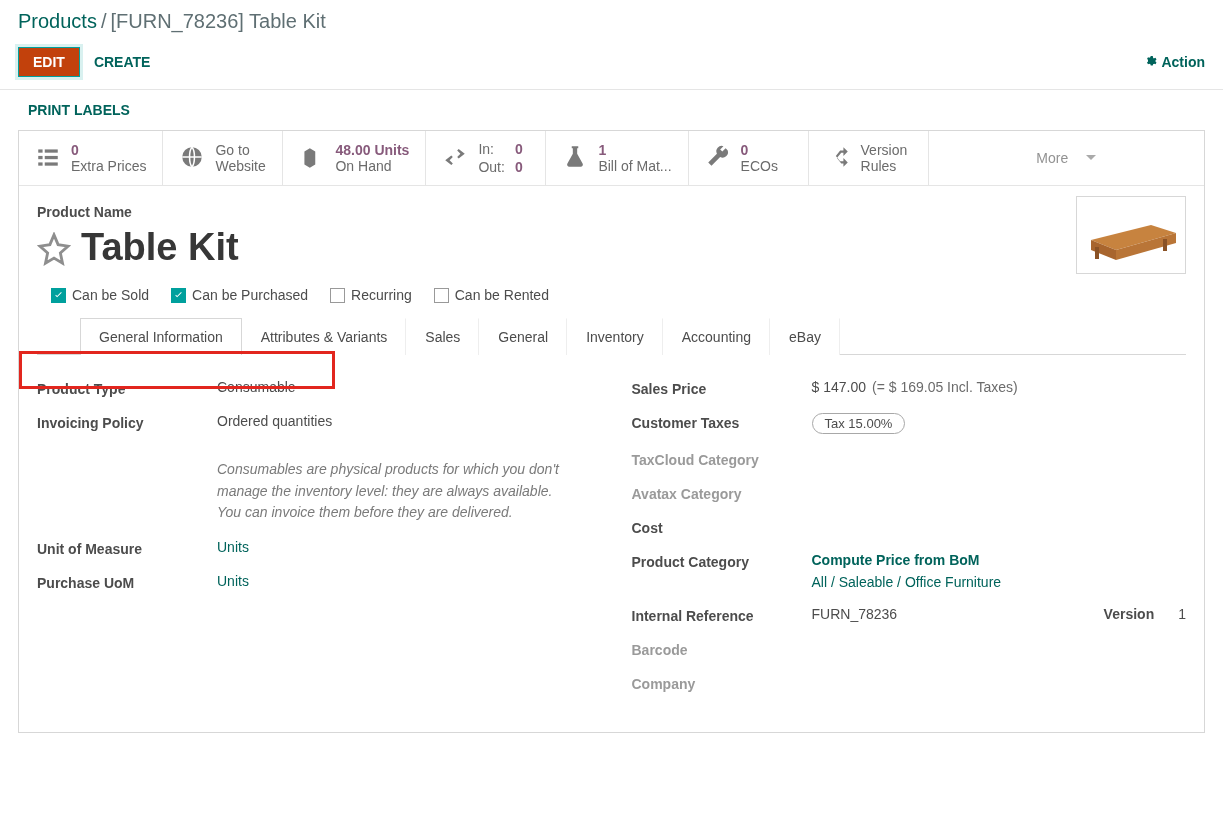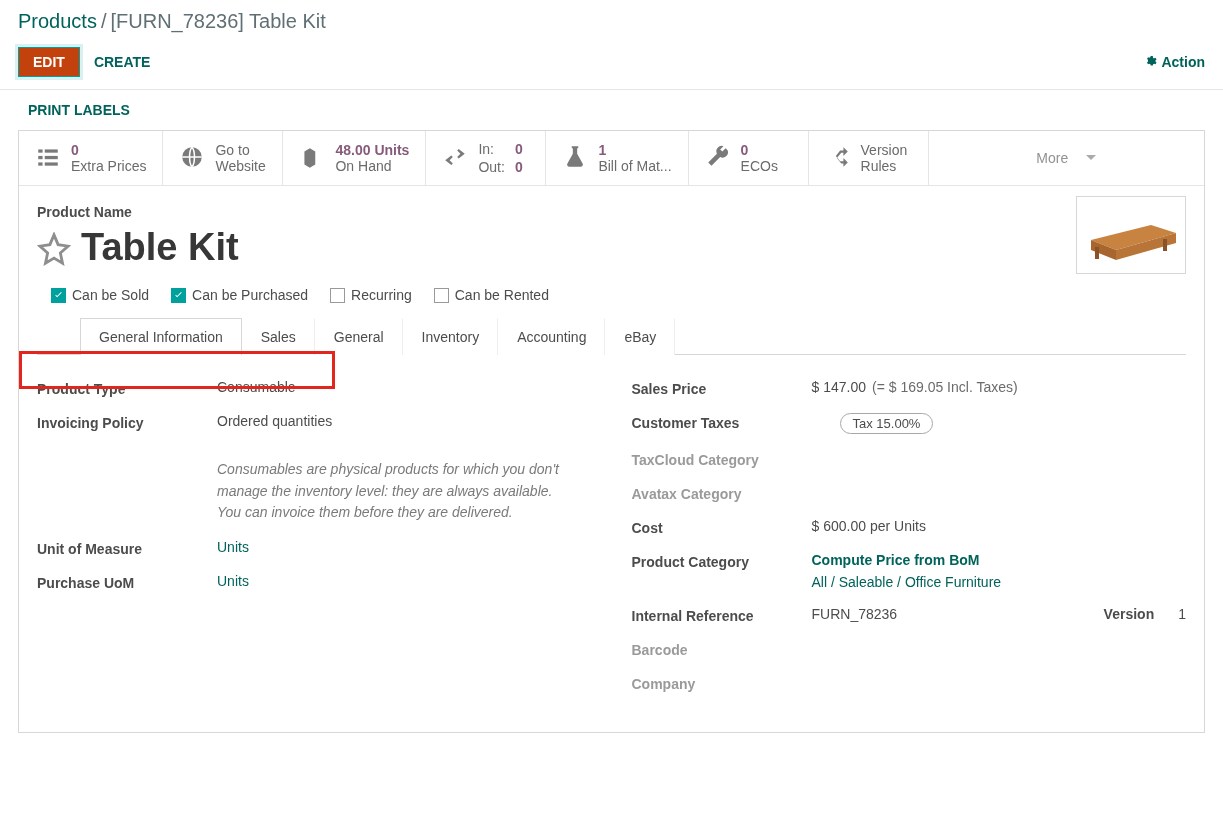"Attributes & Variants" div.tab { html: none -> <div>Attributes &amp; Variants</div> }
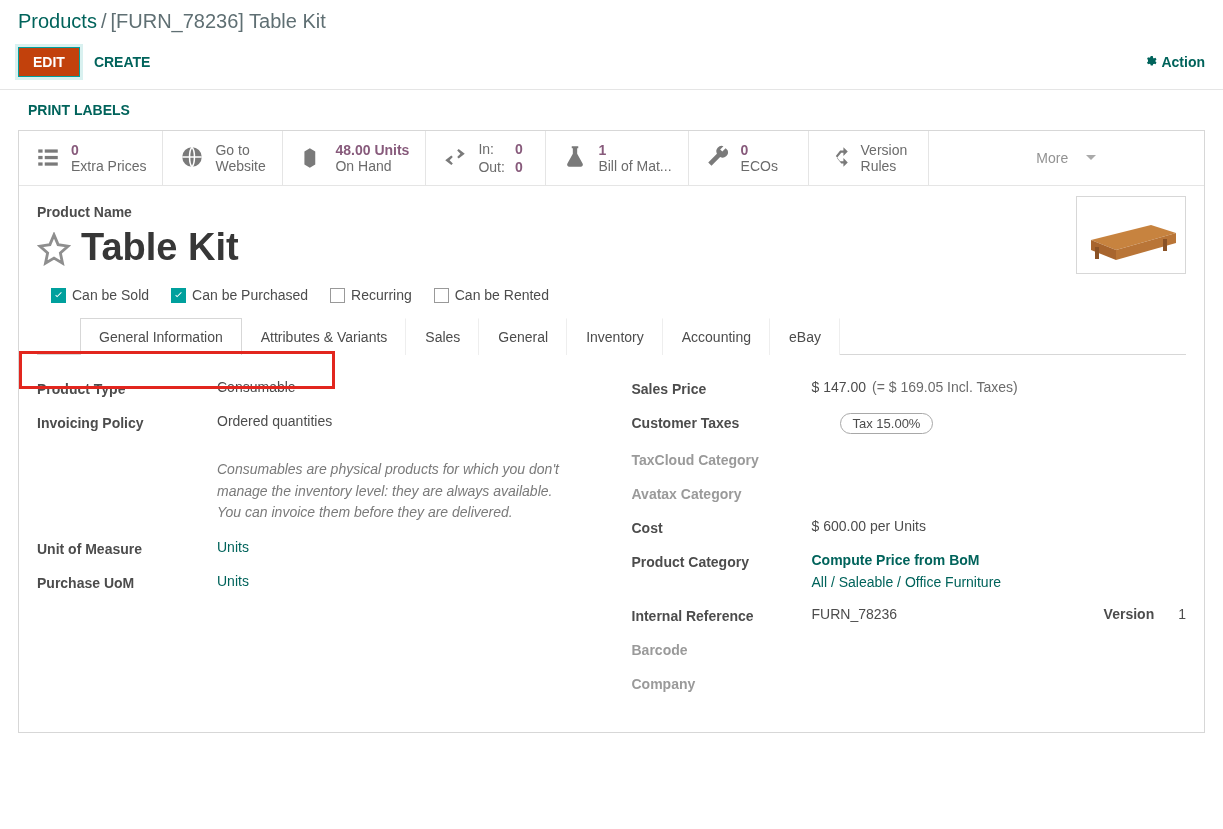"Tax 15.00%" .val .tag { margin-left: 28px -> none }
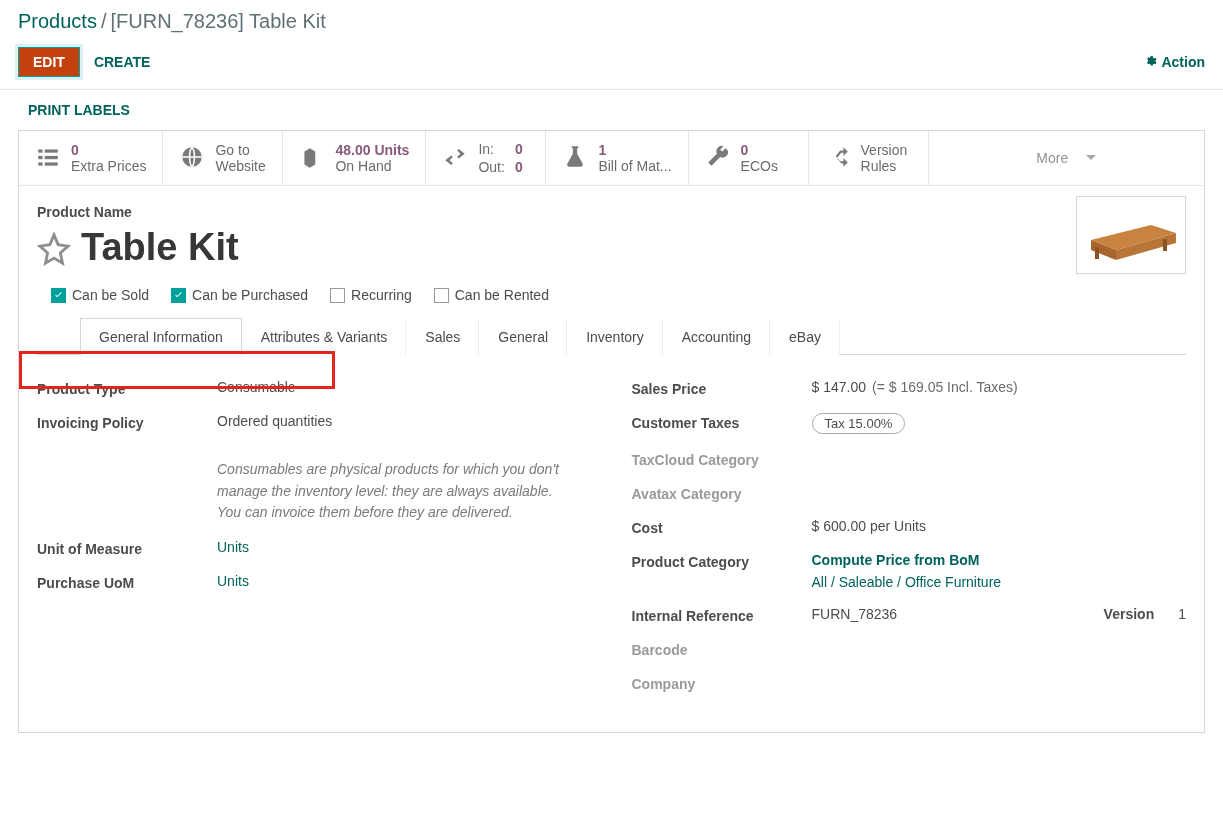"$ 600.00 per Units" div.val { html: <div> <span>$ 600.00</span> <span>per Units</span> </div> -> none }
